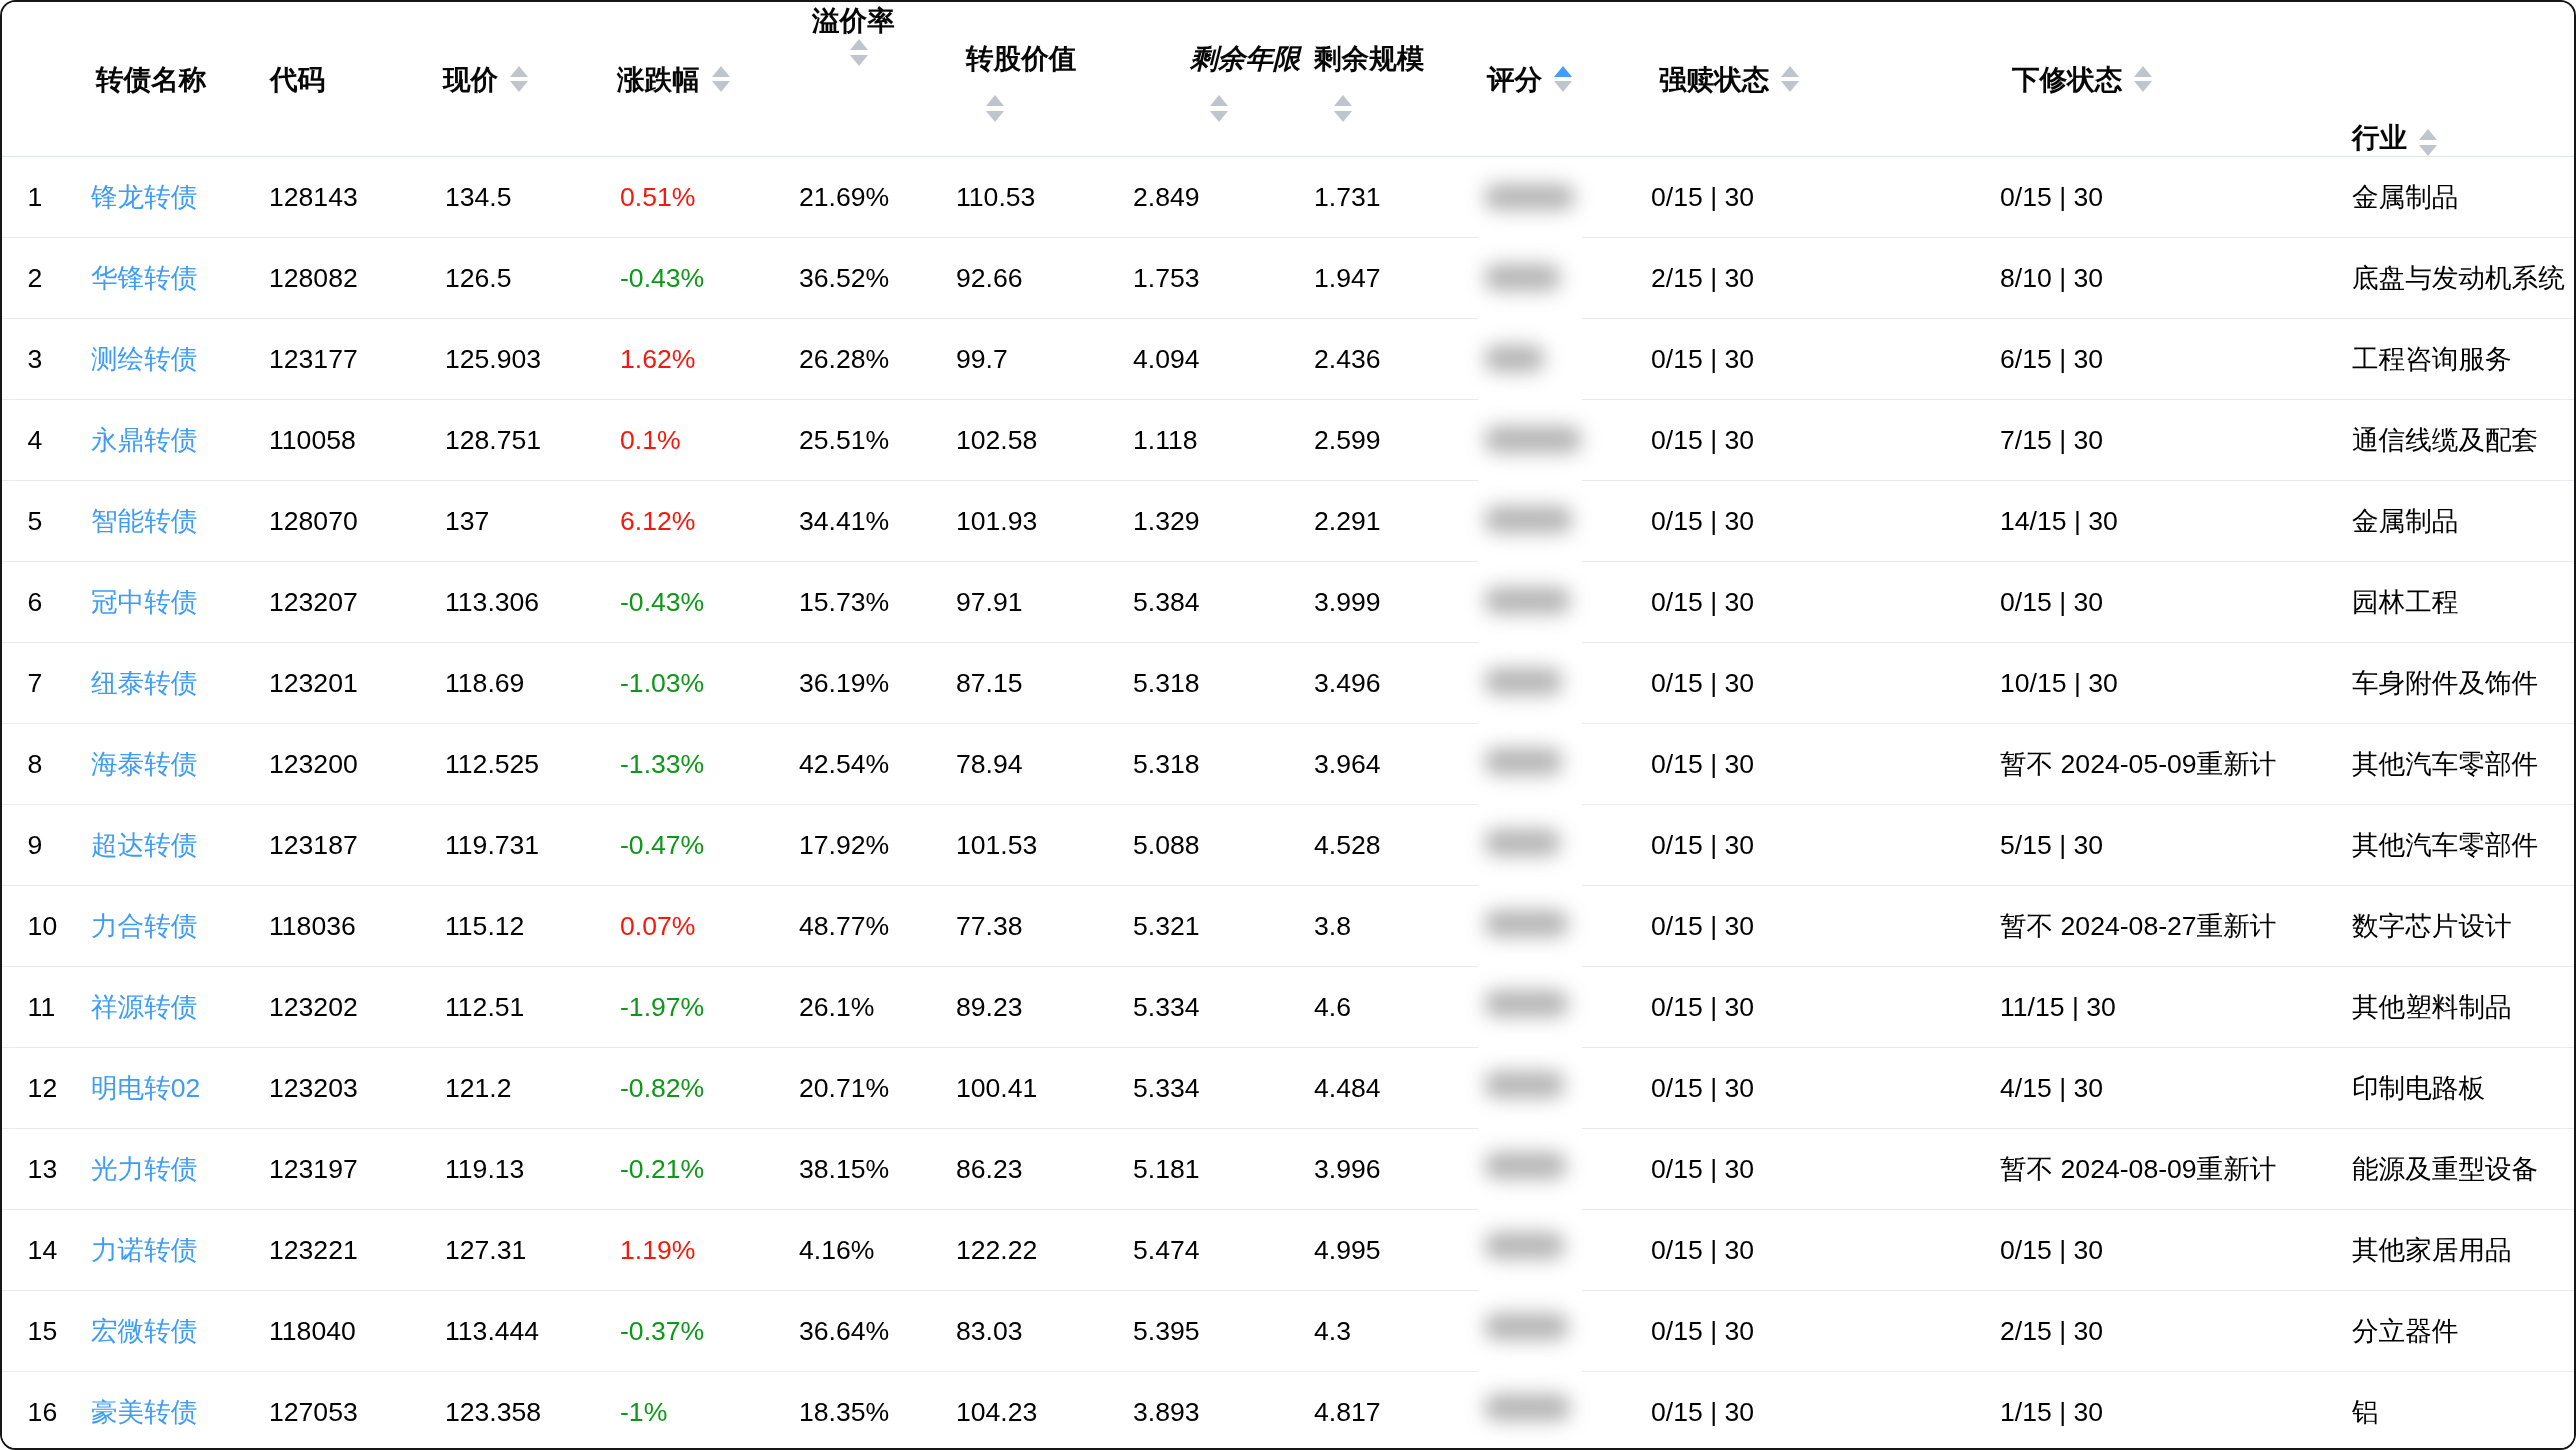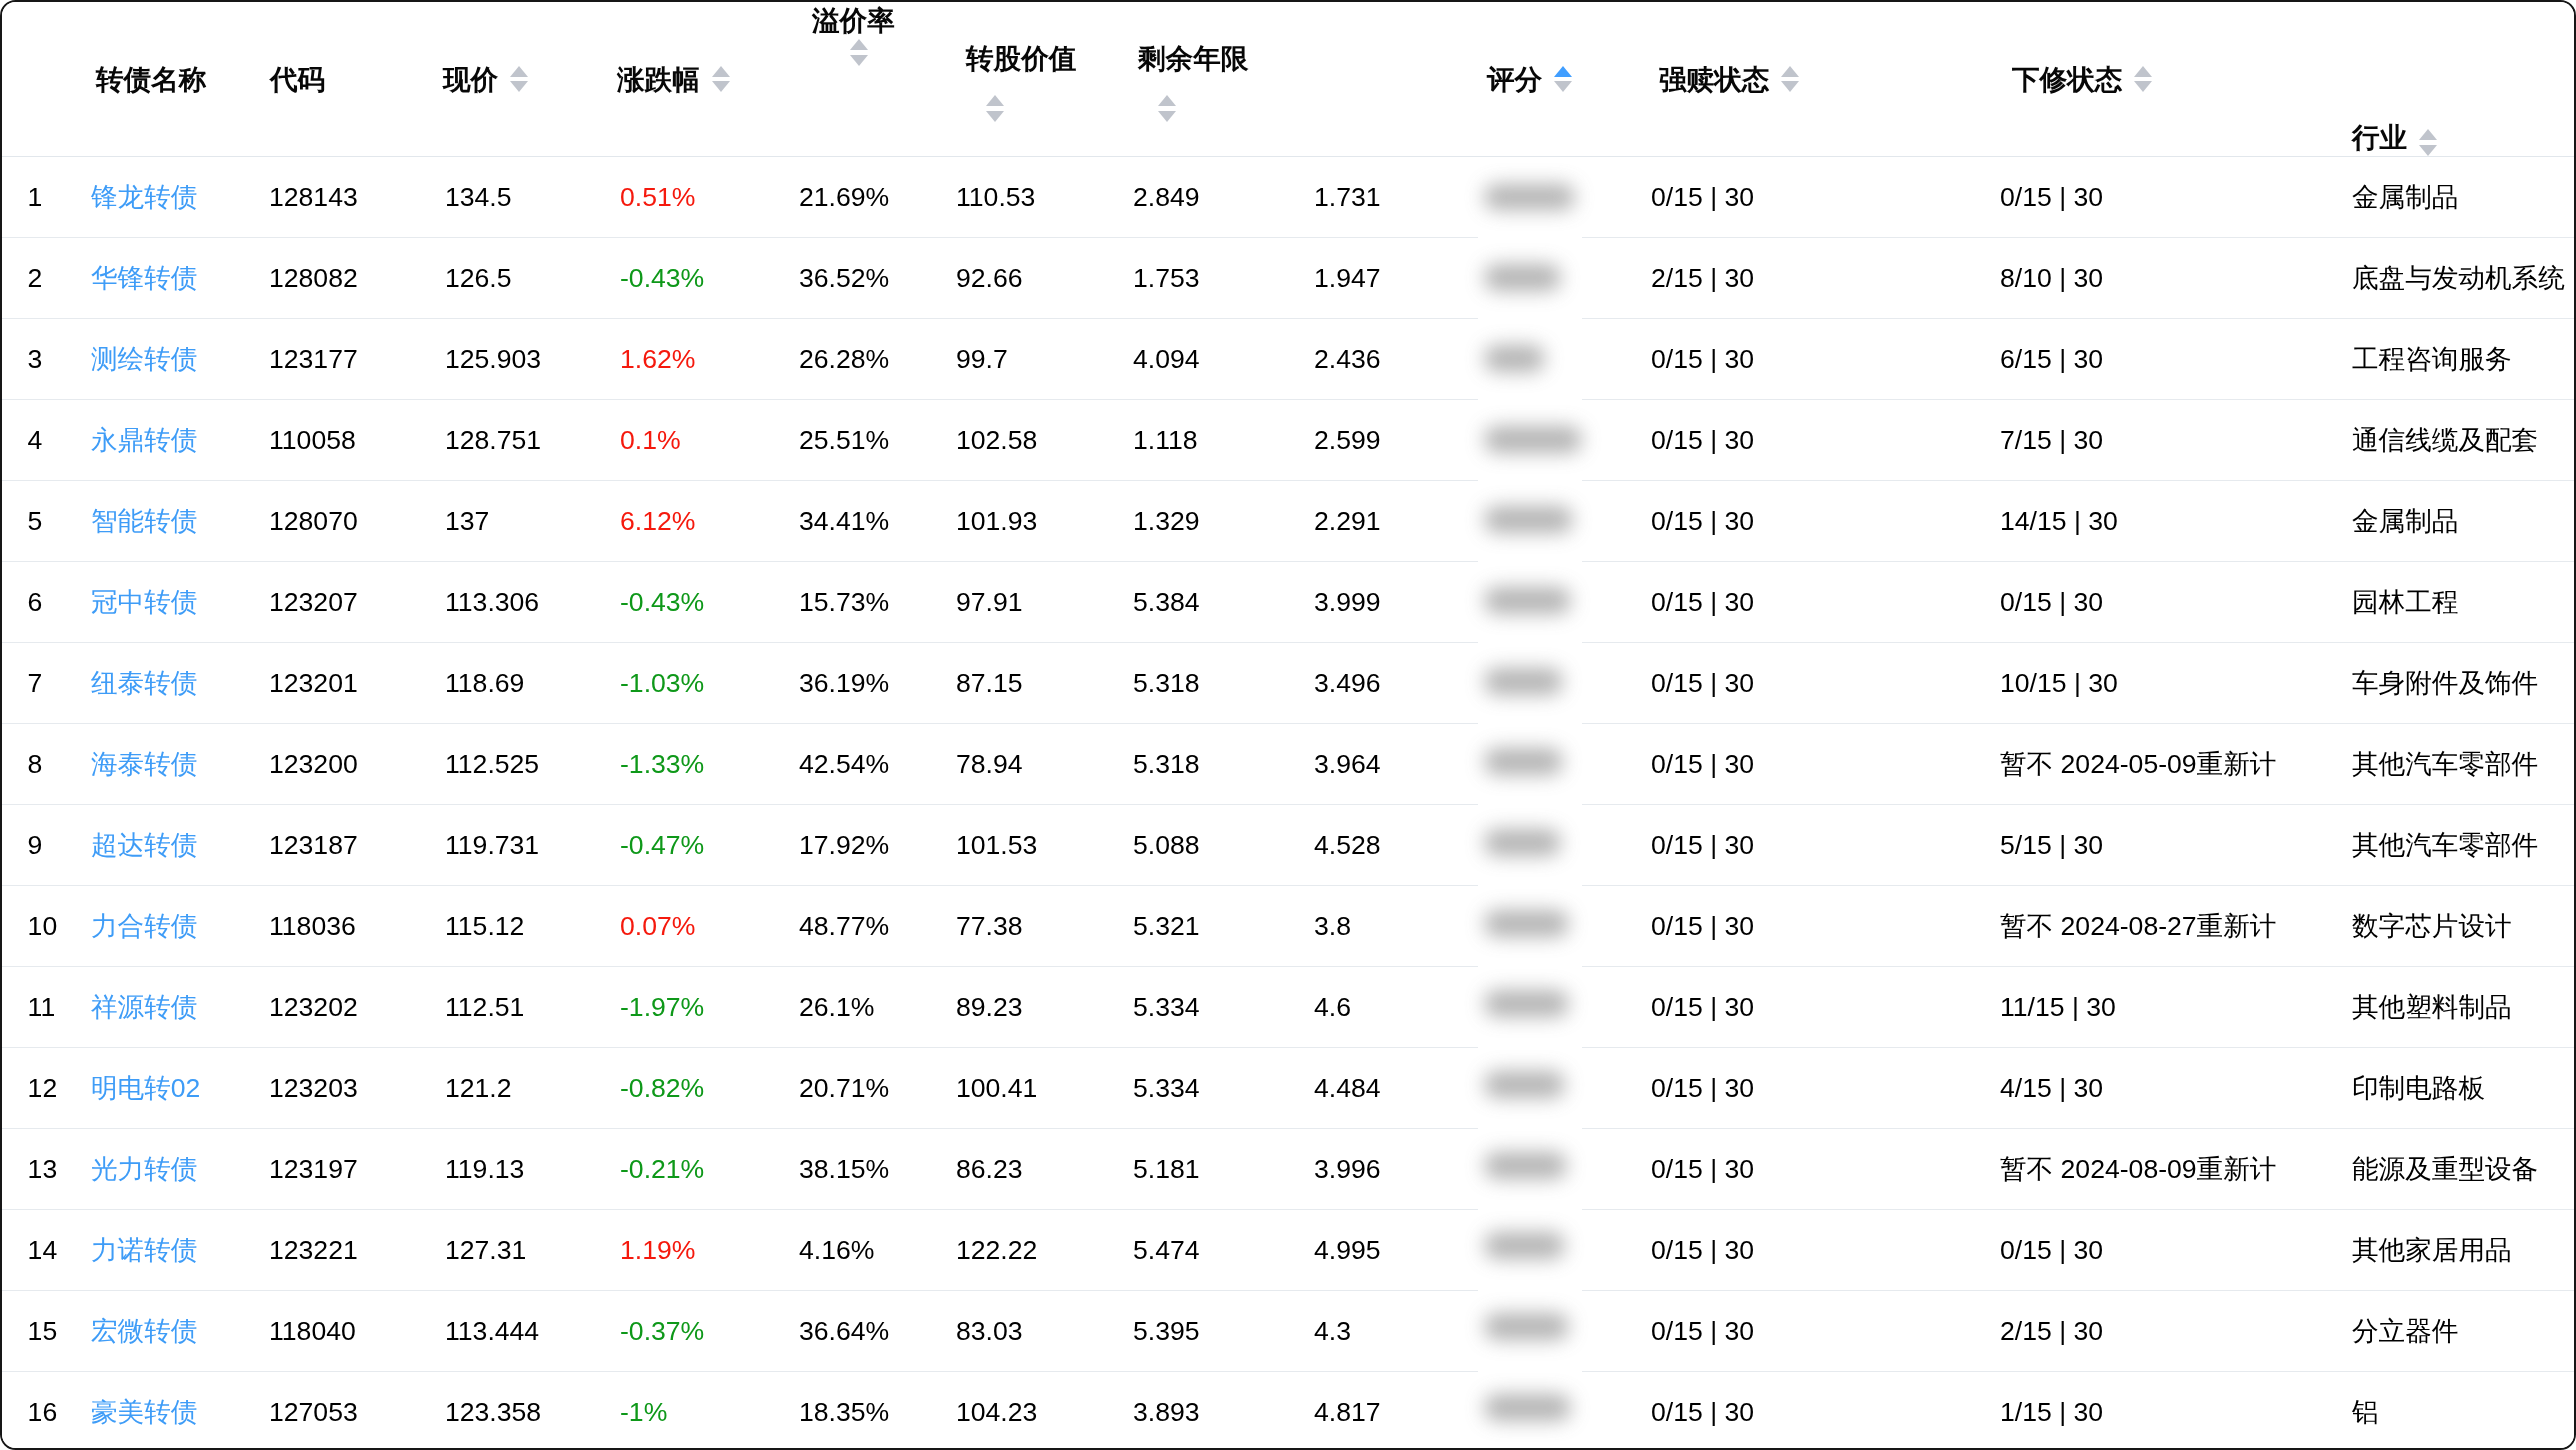"剩余年限" .h-years { font-style: none -> italic; left: 1136px -> 1188px }
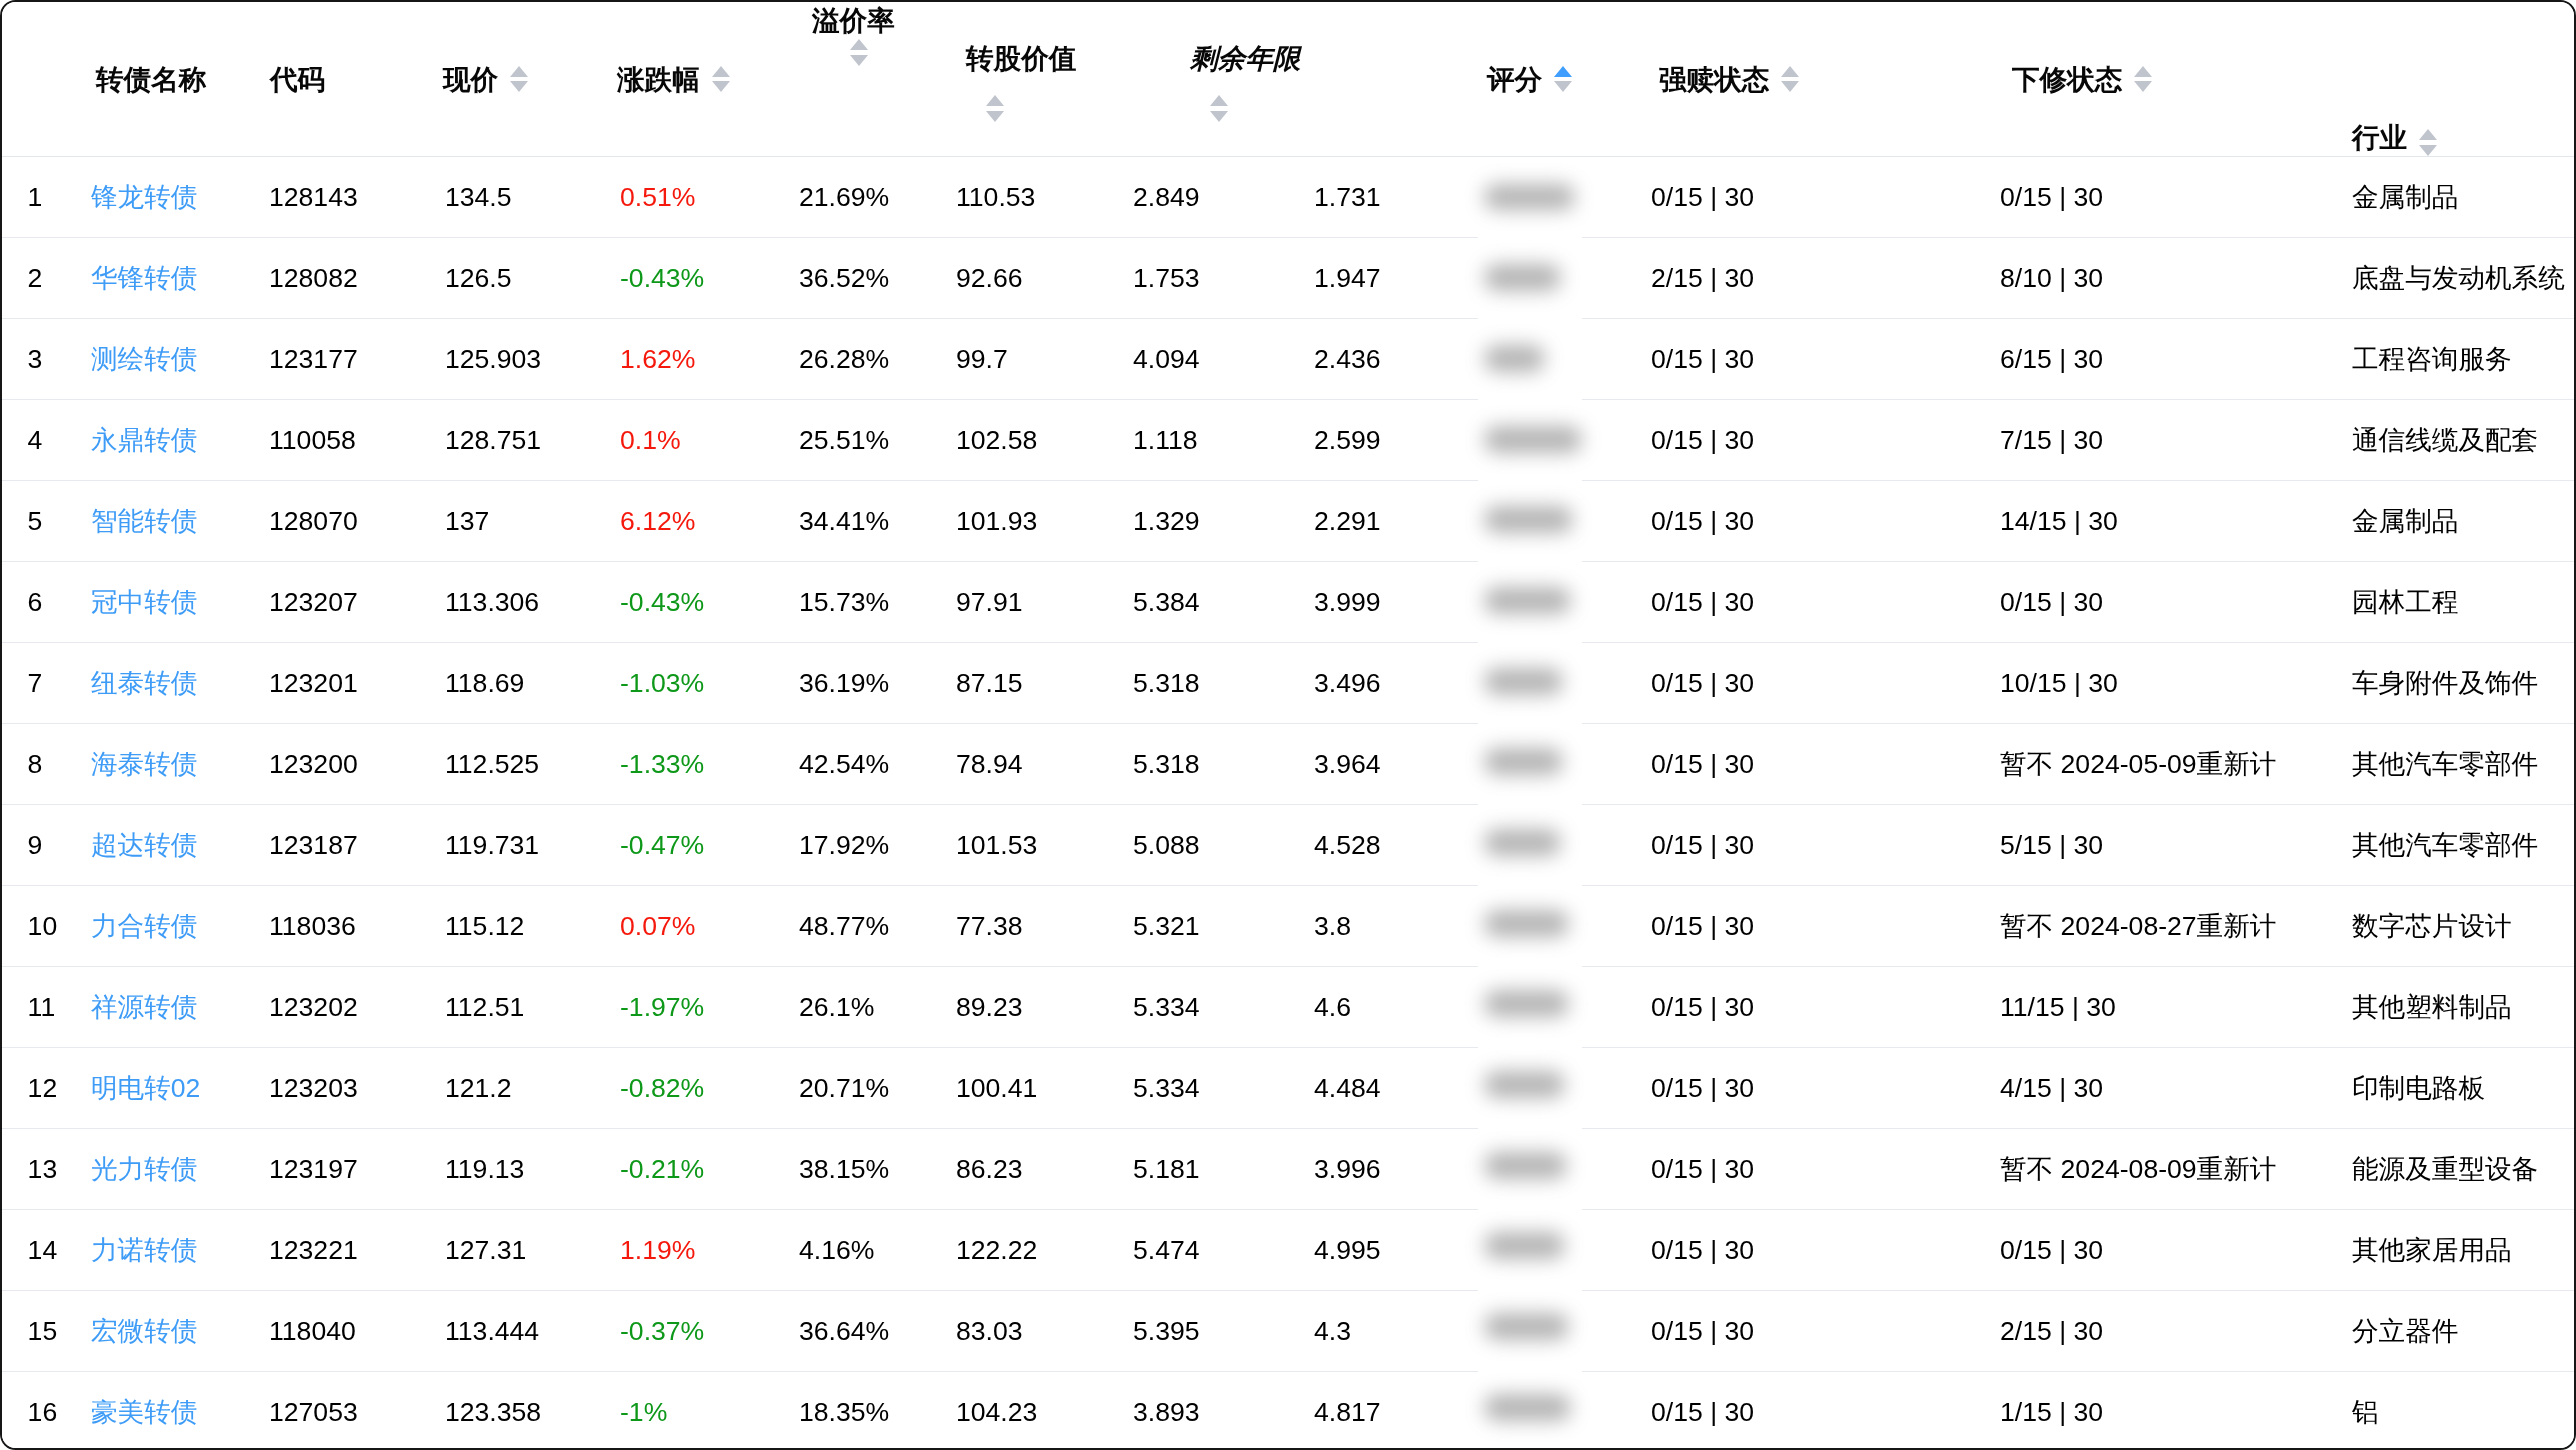"剩余规模" div.hcell { html: none -> <div> <span>剩余规模</span> <span> <i></i> <i></i> </span> </div> }
